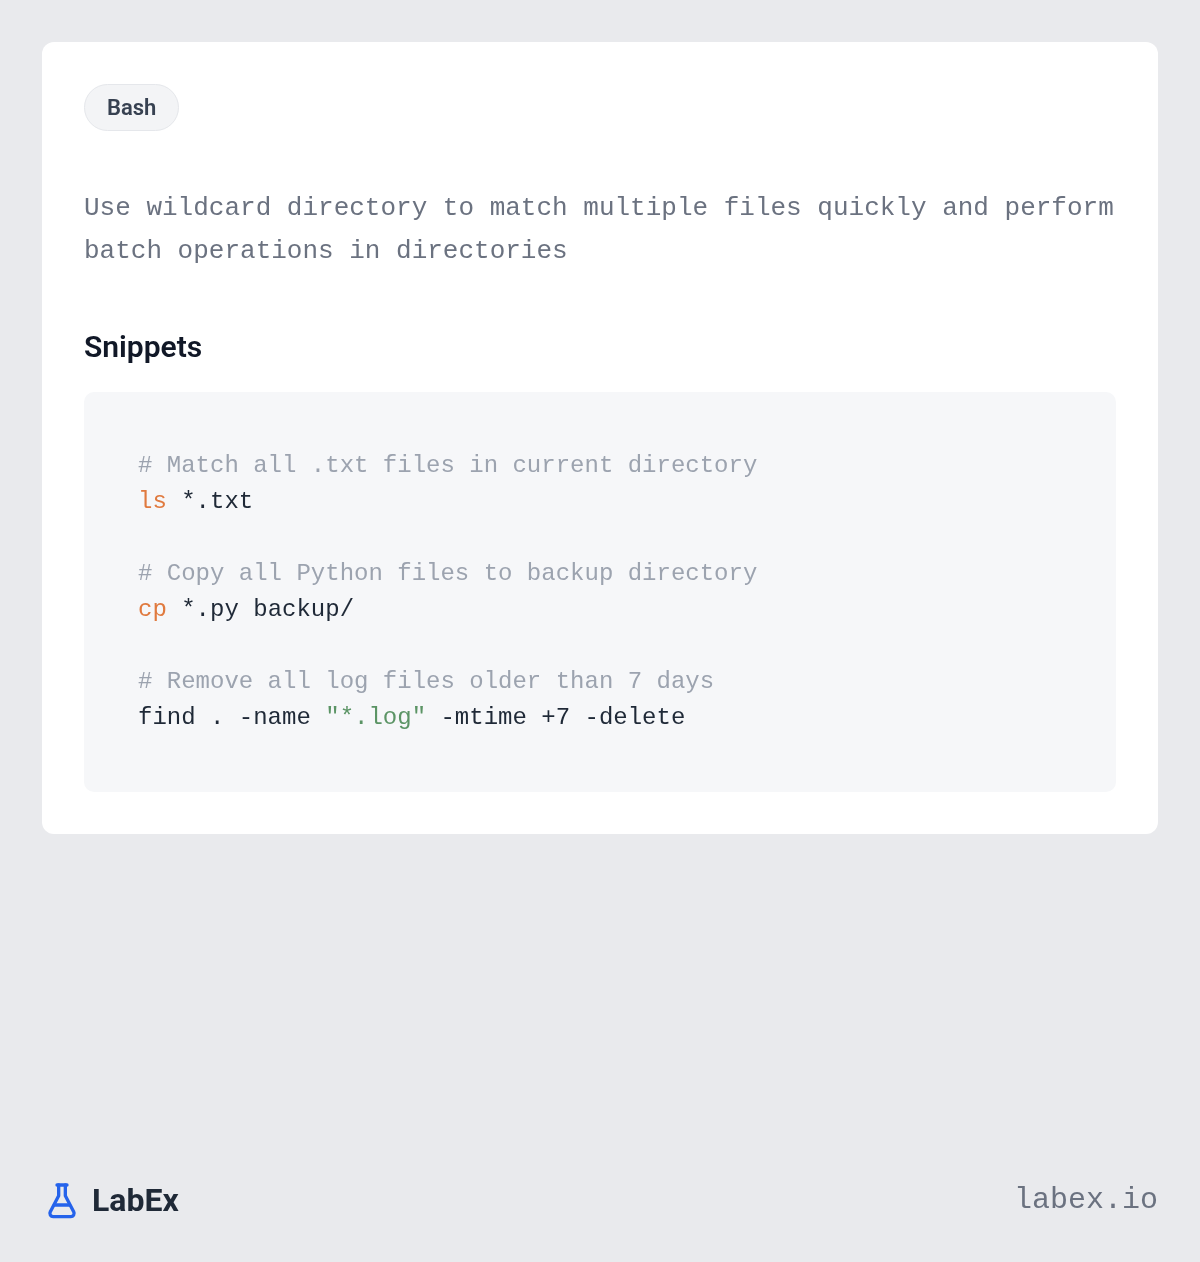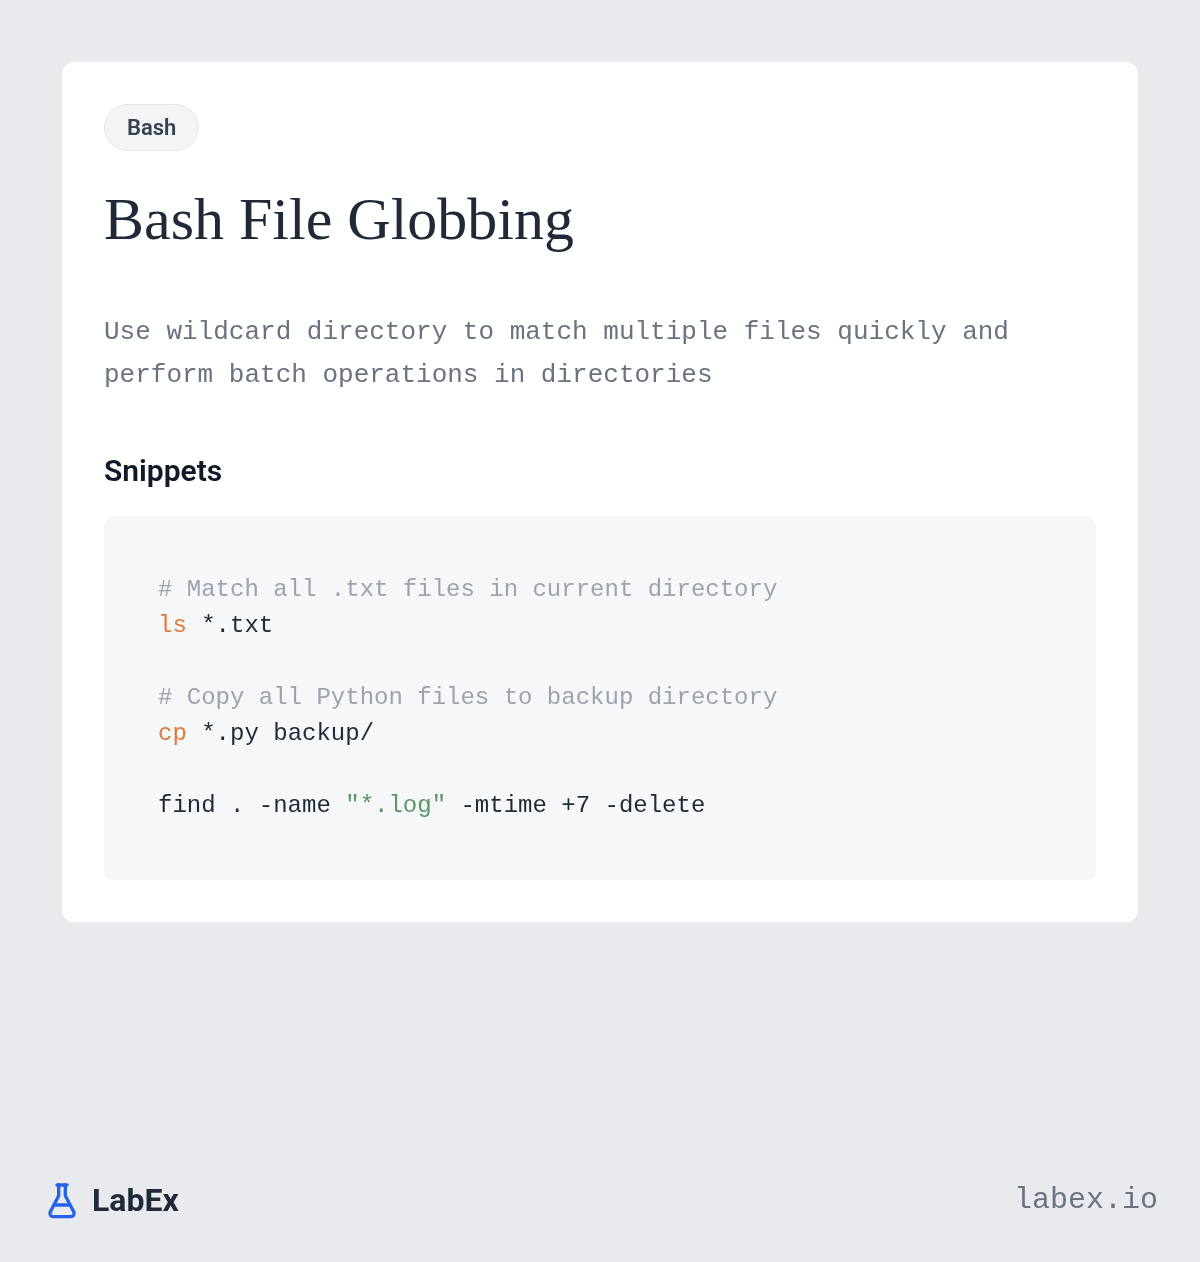"Bash" .card { margin: 62px -> 42px }
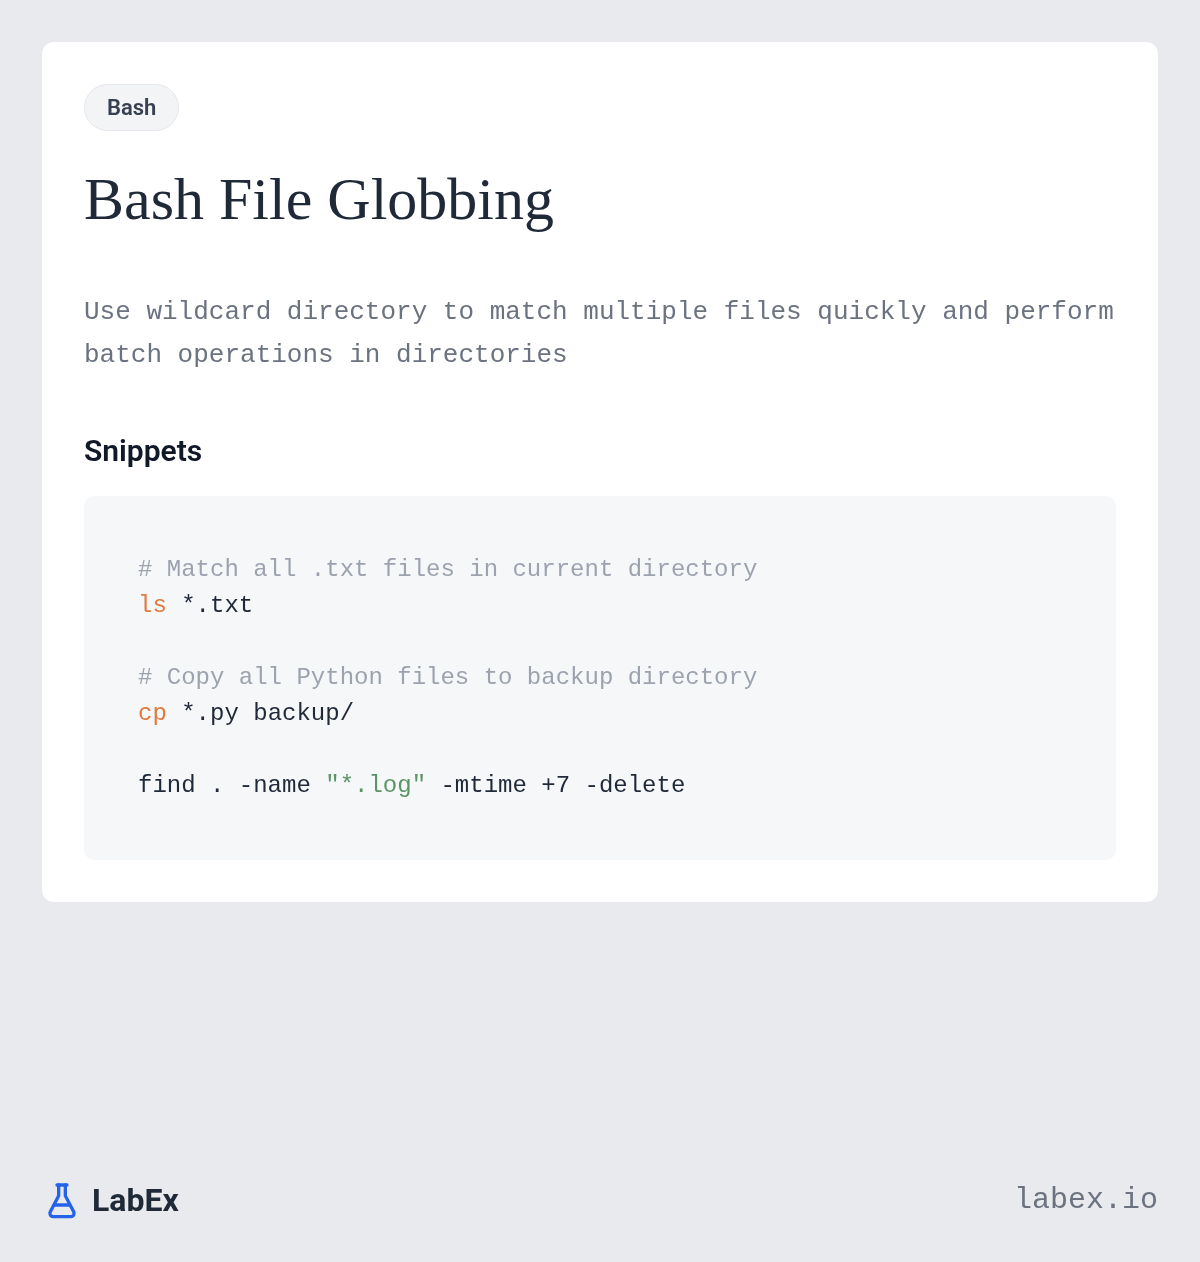"Bash File Globbing" h1.title { html: <h1>Bash File Globbing</h1> -> none }
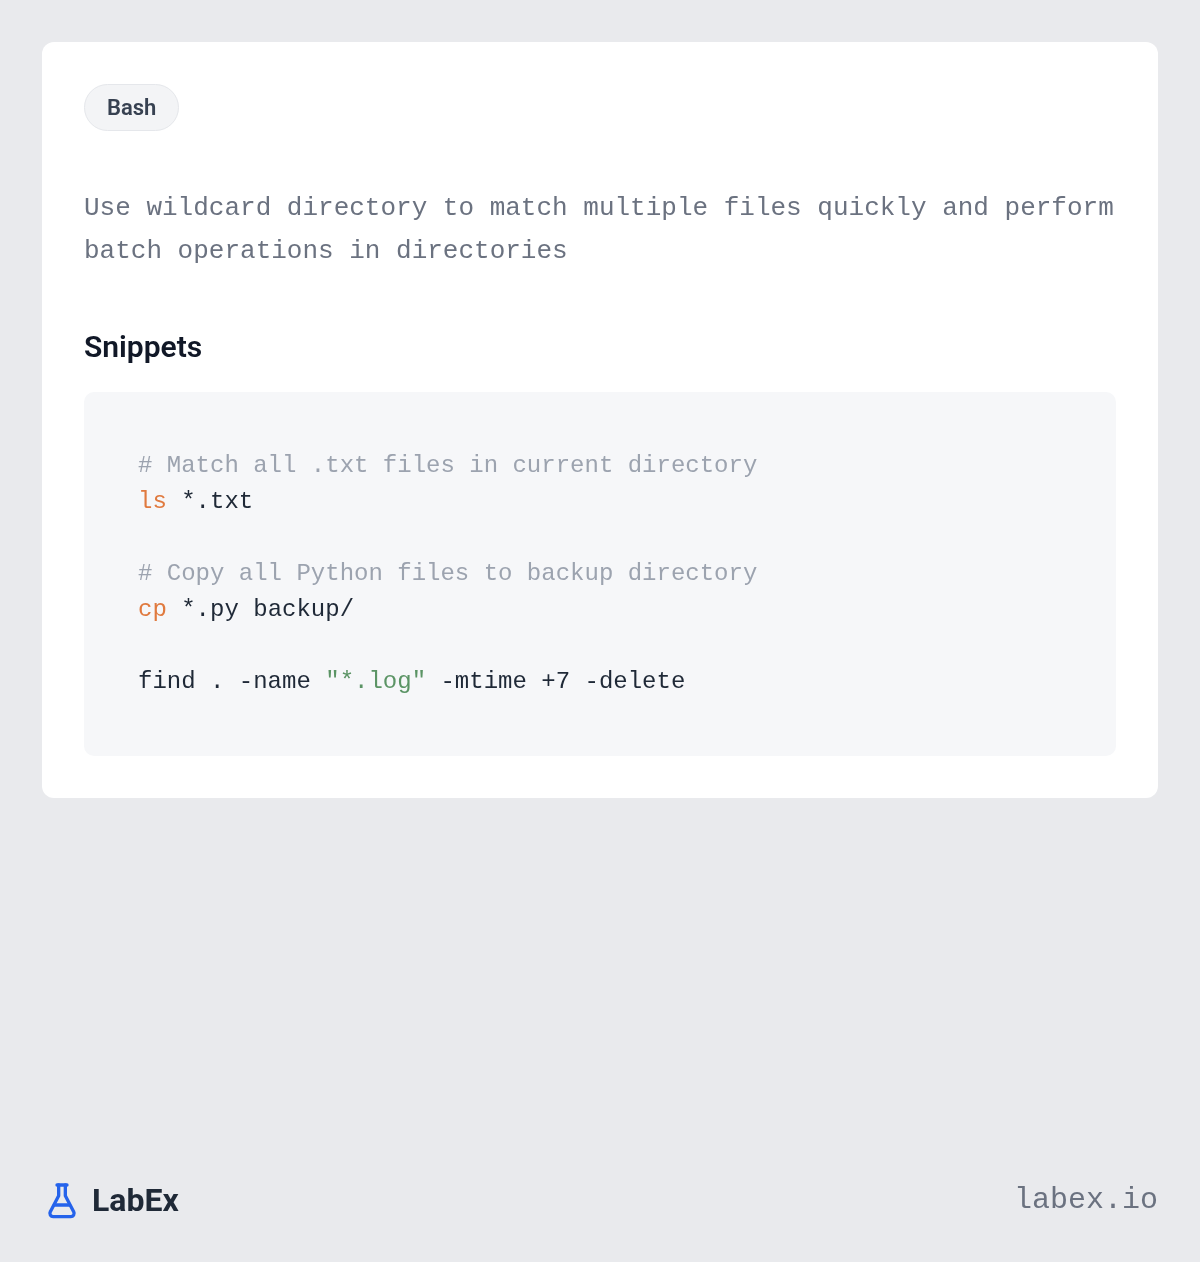"# Remove all log files" span.comment { html: none -> <span># Remove all log files older than 7 days</span> }
